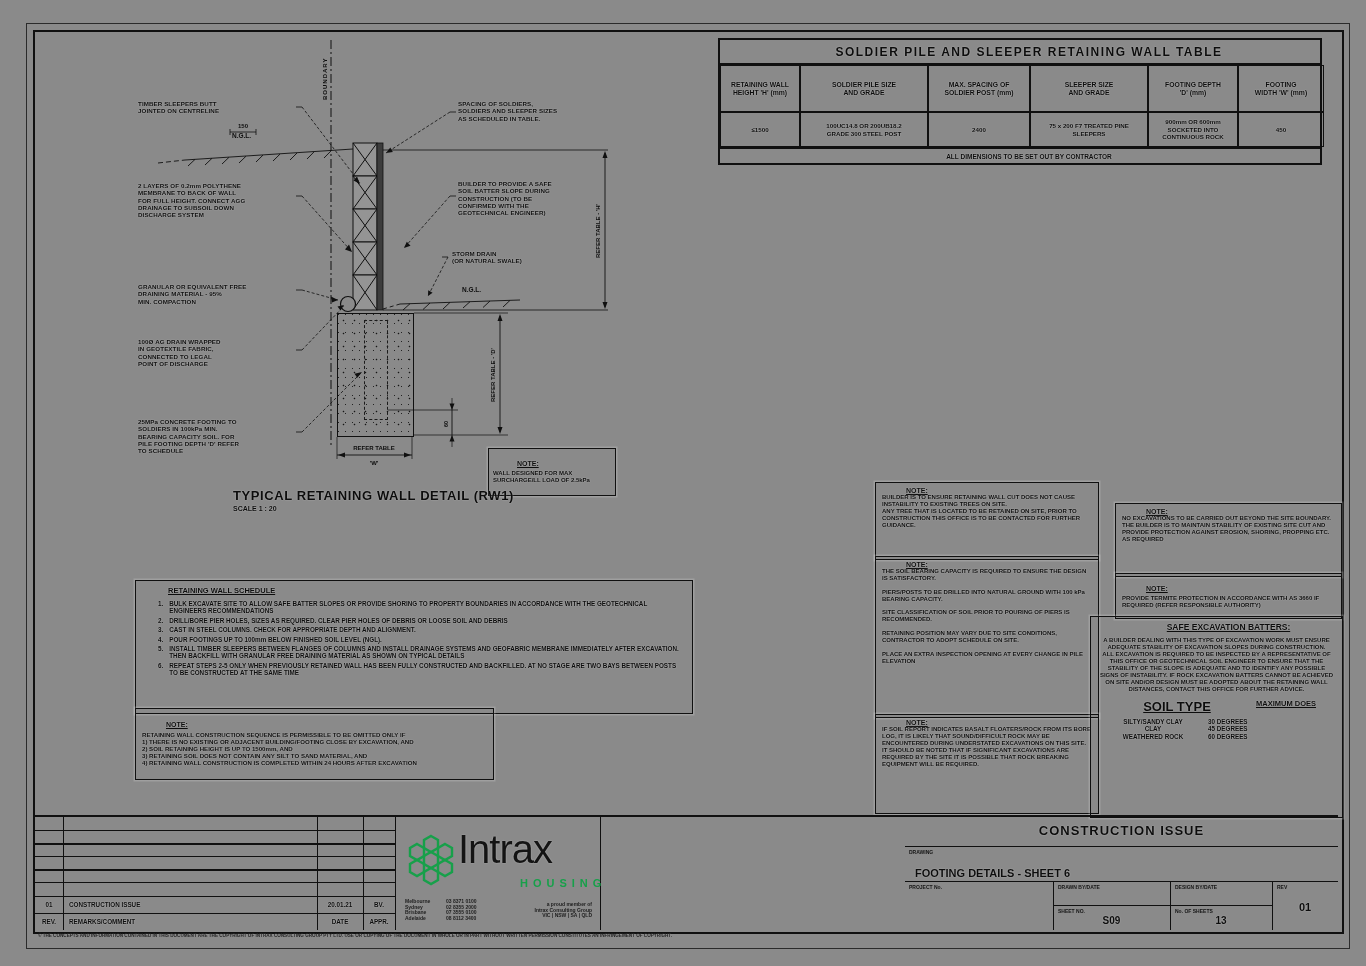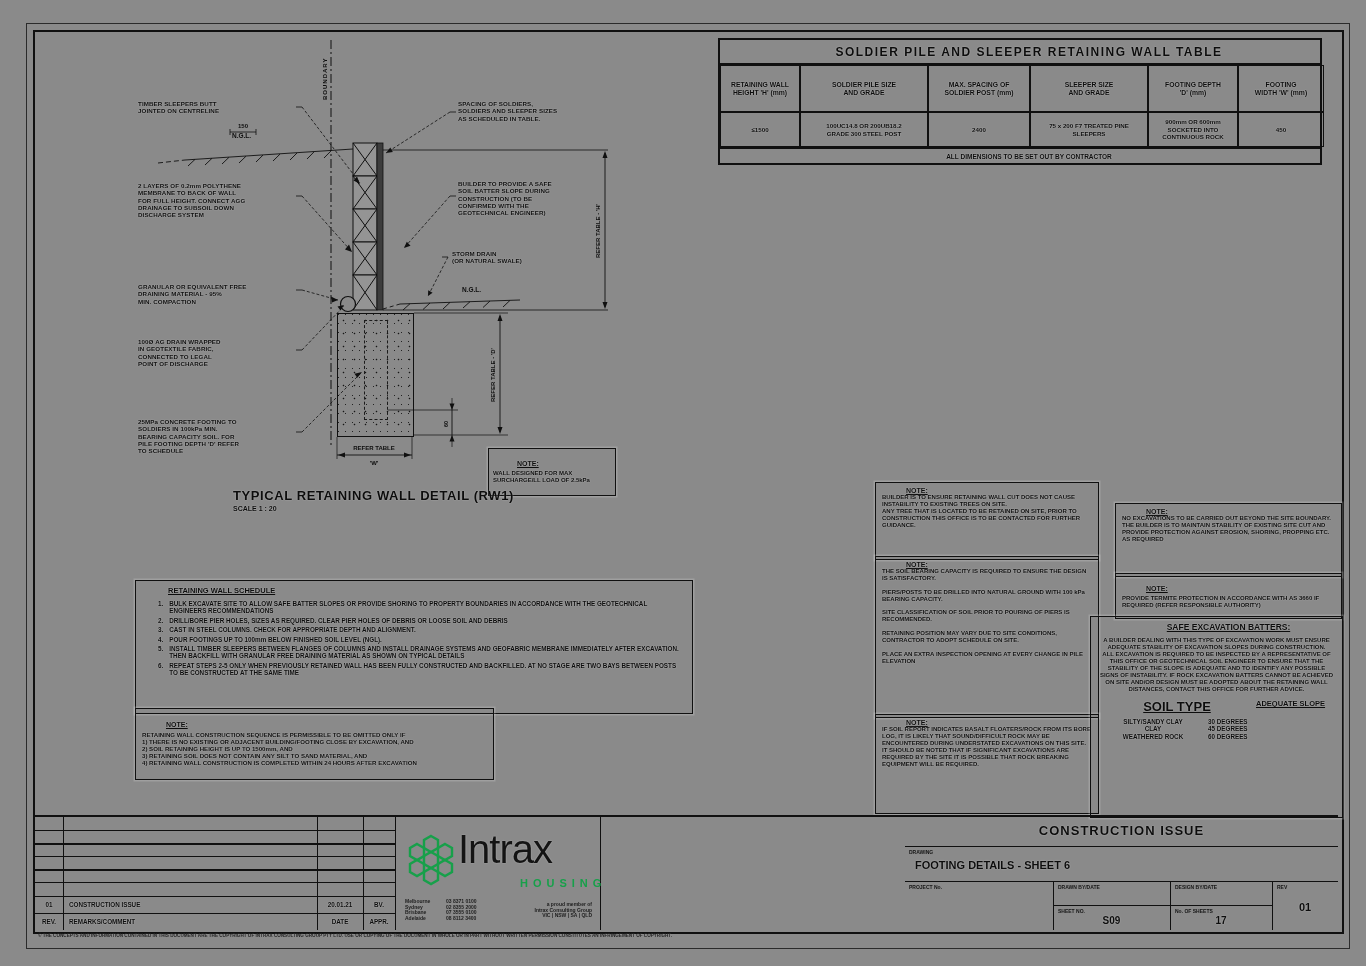"ADEQUATE SLOPE" div.nt { text: ADEQUATE SLOPE -> MAXIMUM DOES }
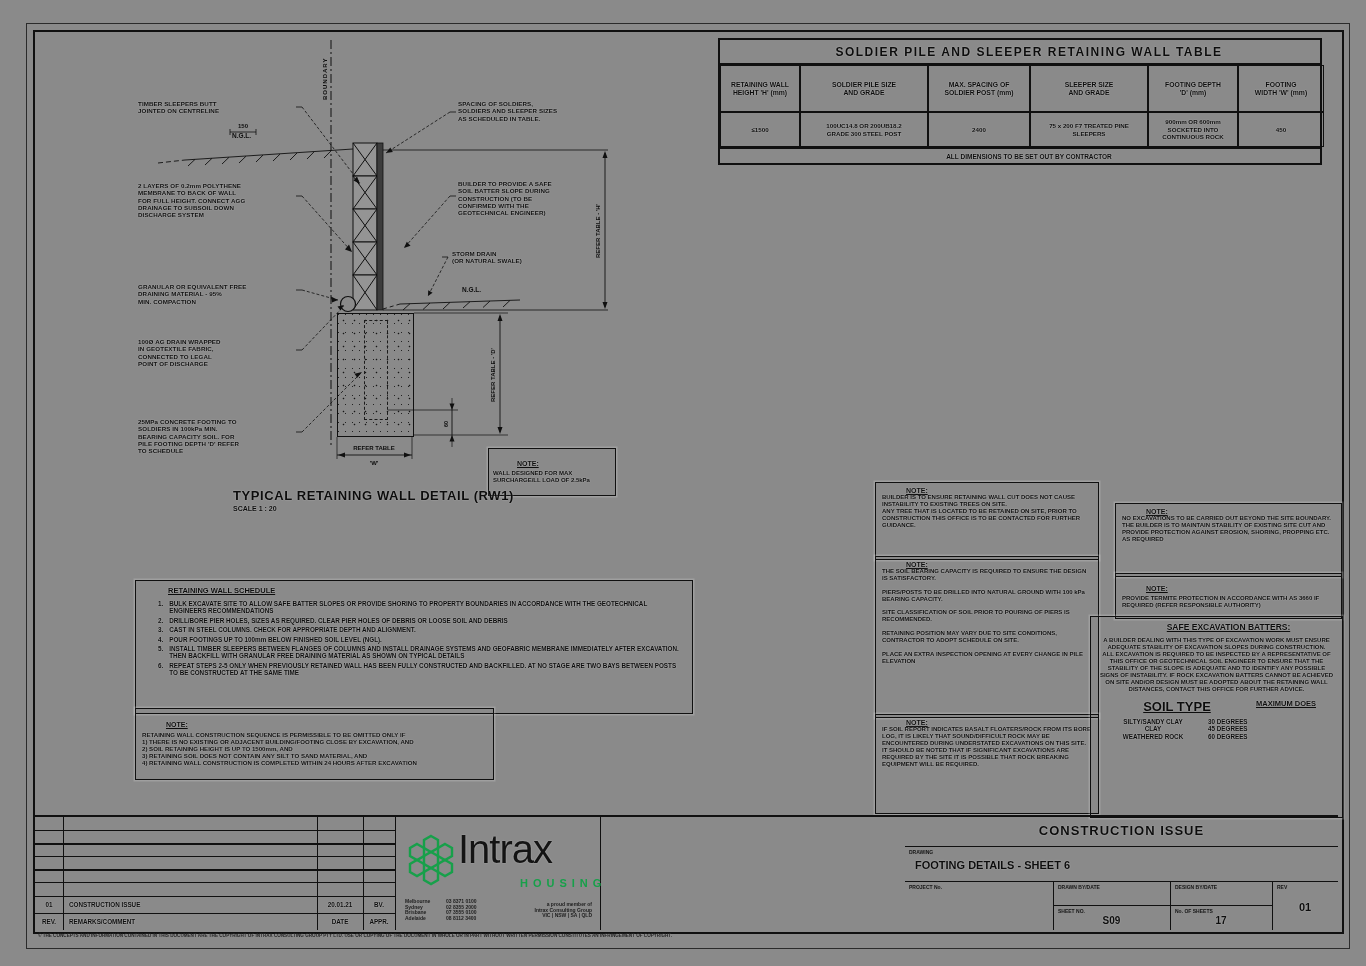"FOOTING DETAILS - SHEET 6" div.abs { top: 44px -> 52px }
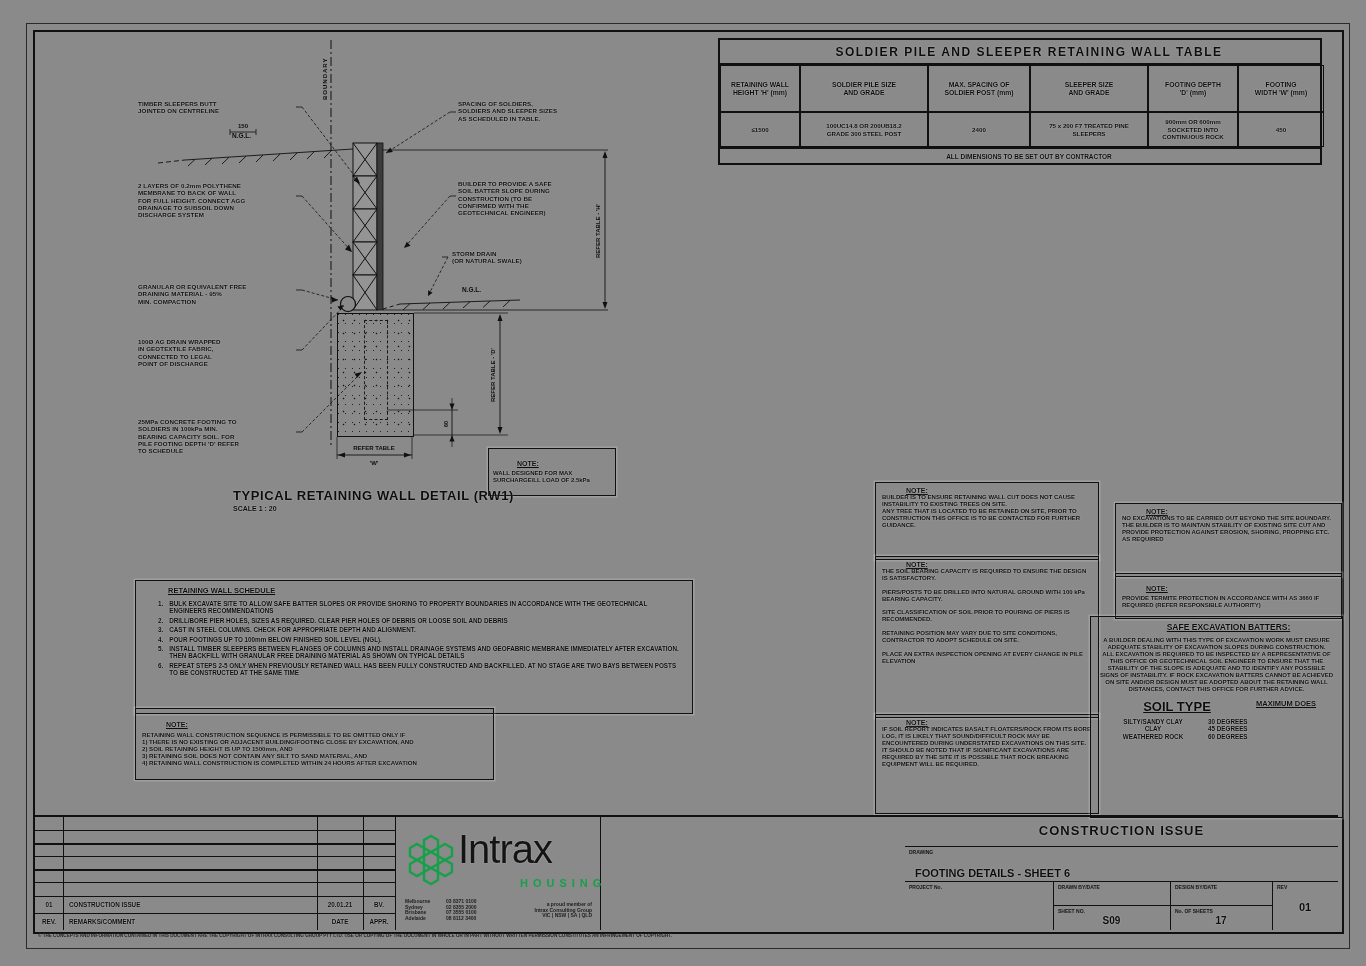"17" div.abs { text: 17 -> 13 }
